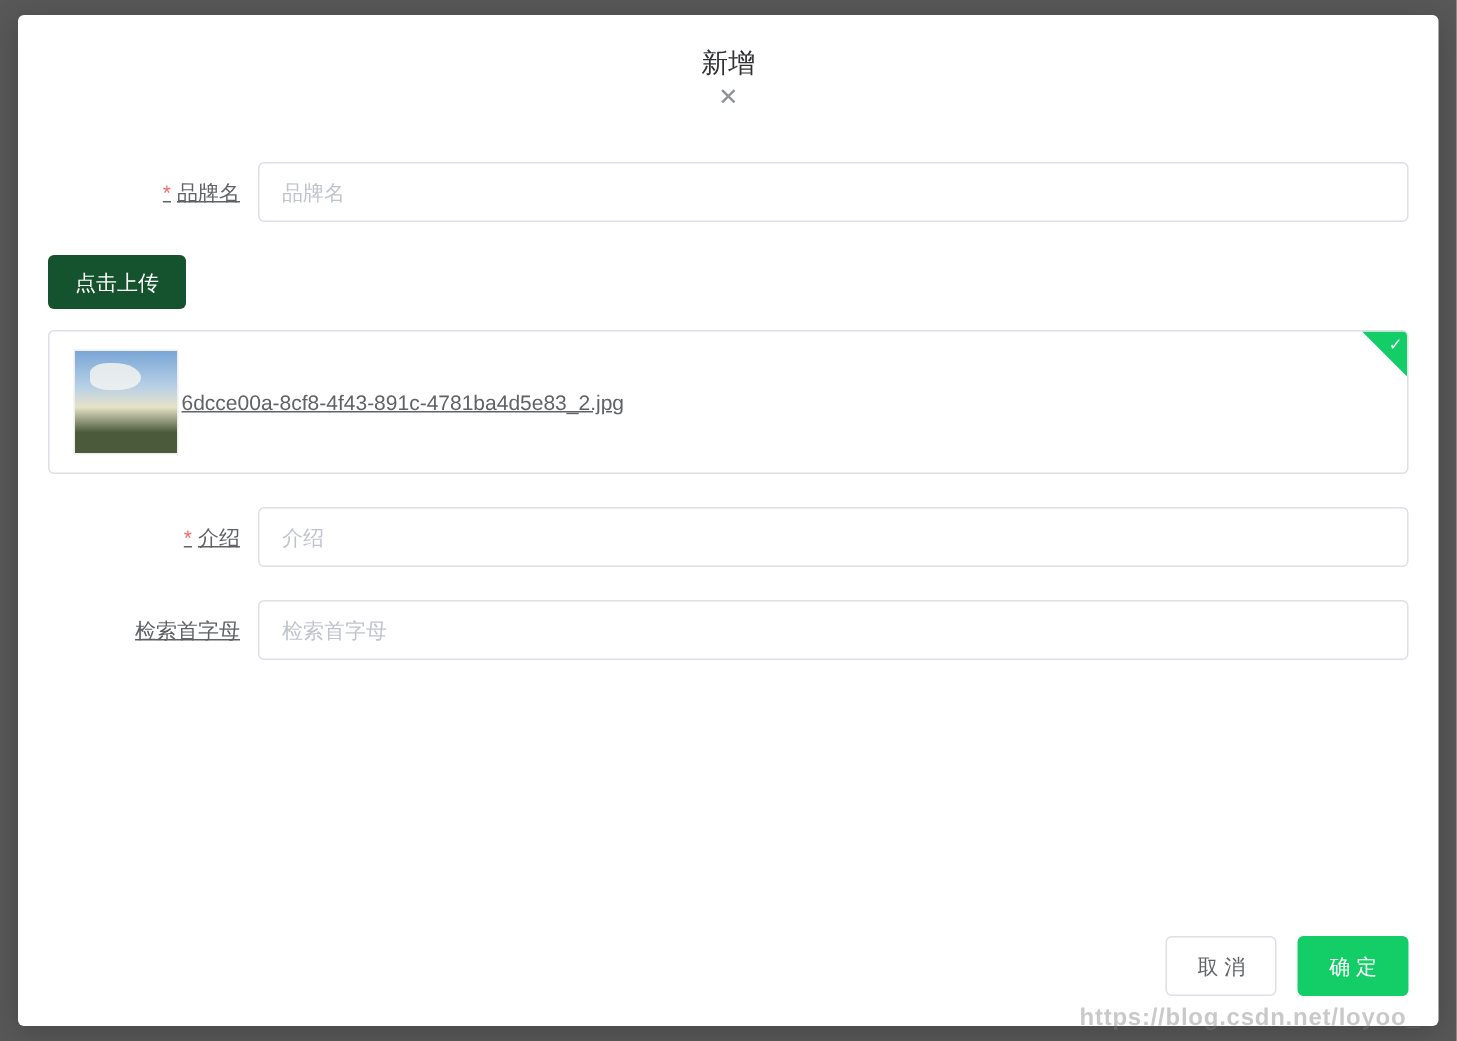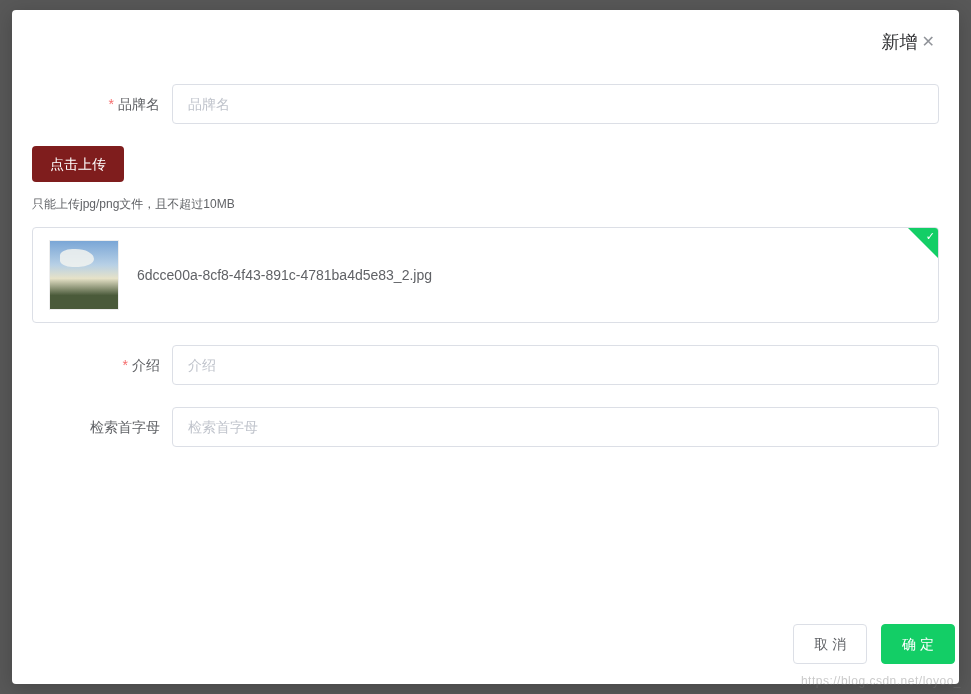"新增" .dialog-header { flex-direction: none -> column; justify-content: flex-end -> space-between }
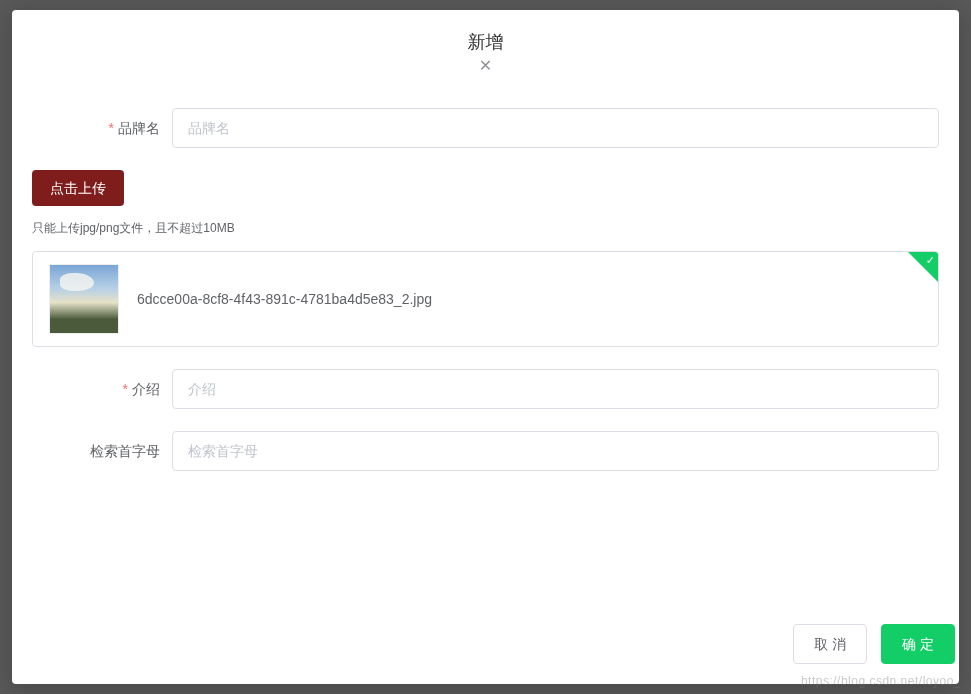"品牌名" .dialog-body { text-decoration: none -> underline }
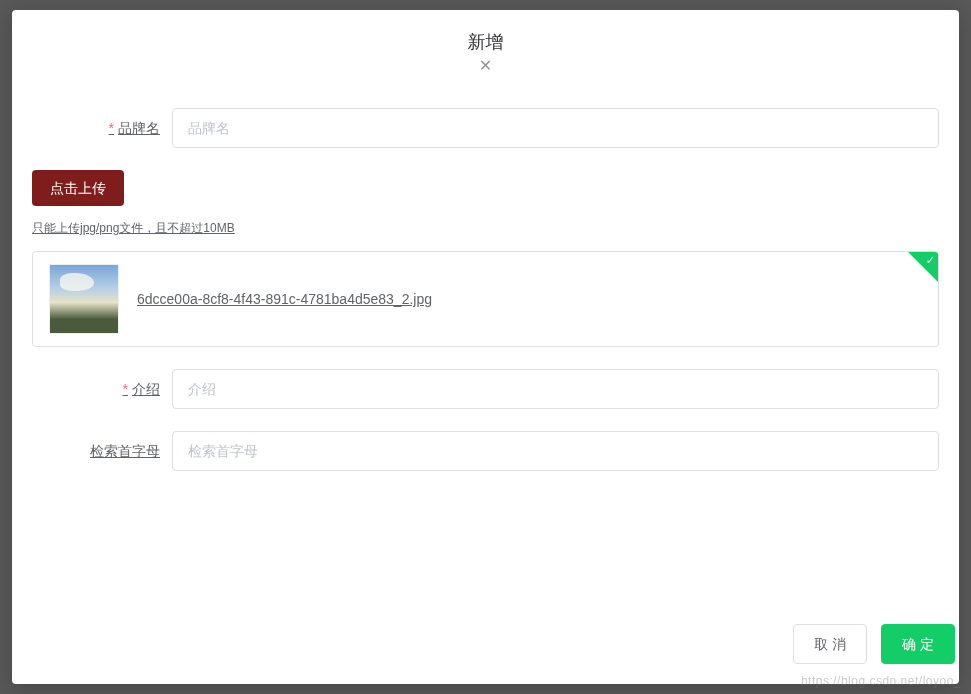"点击上传" .upload-btn { background: #7f1d1d -> #14532d }
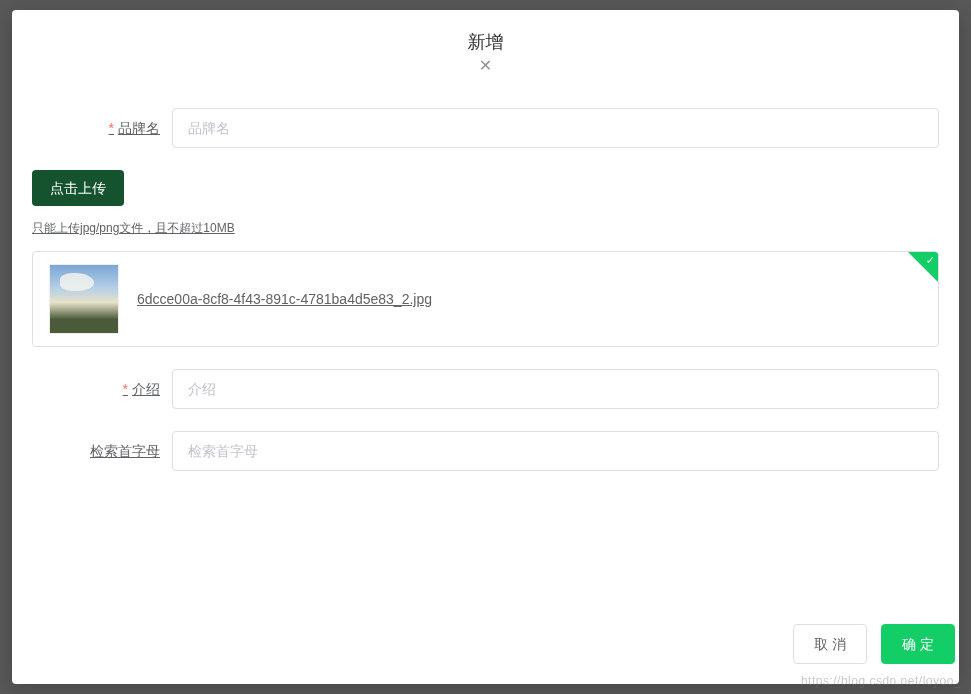"只能上传jpg/png文件，且不超过10MB" div.upload-tip { html: <div>只能上传jpg/png文件，且不超过10MB</div> -> none }
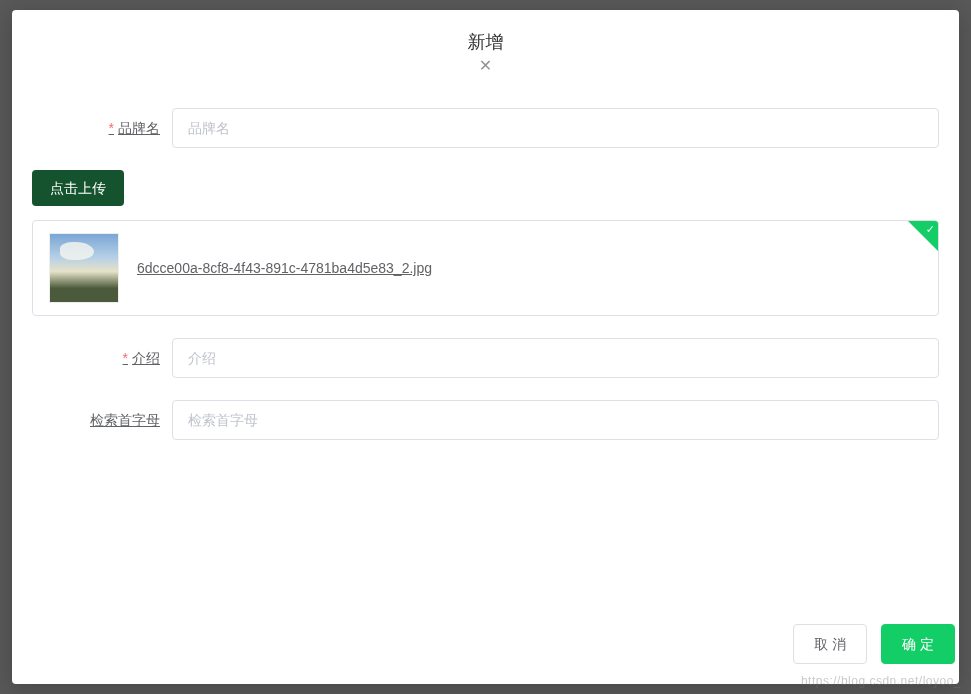"6dcce00a-8cf8-4f43-891c-4781ba4d5e83_2.j" .file-name { margin-left: 18px -> 2px }
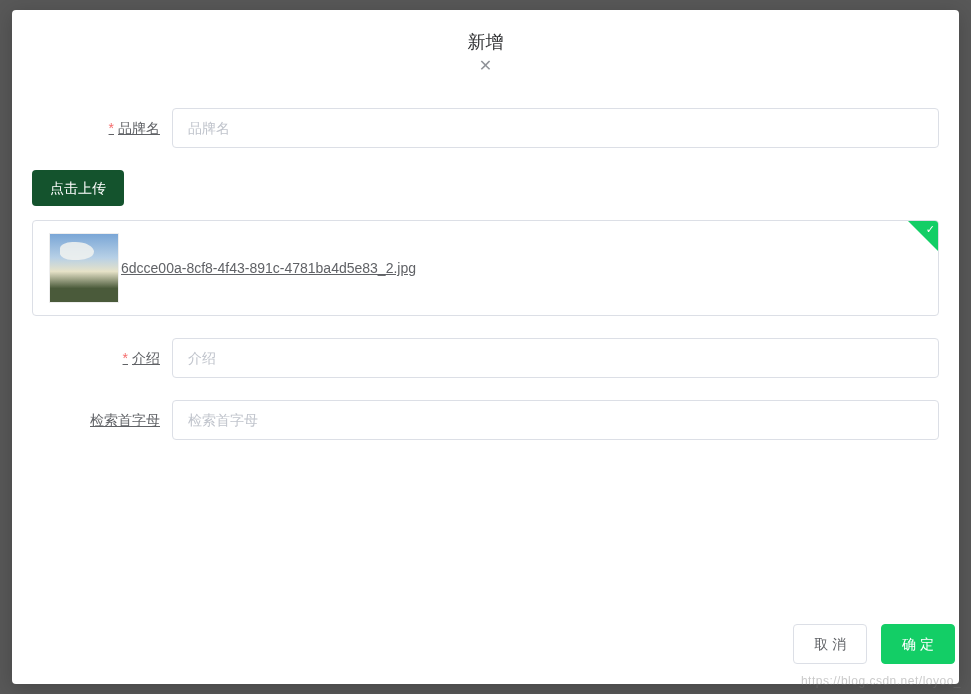"取 消 确 定" .dialog-footer { padding: 10px 4px 20px -> 10px 20px 20px }
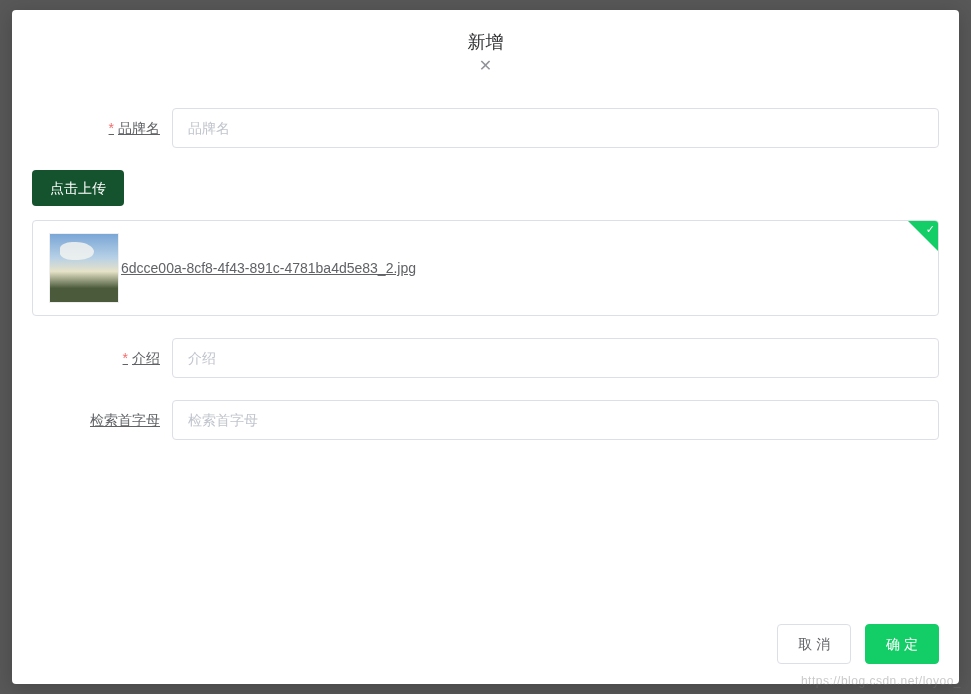"https://blog.csdn.net/loyoo_" .watermark { font-size: 12px -> 16px; font-weight: none -> bold; right: 10px -> 24px }
